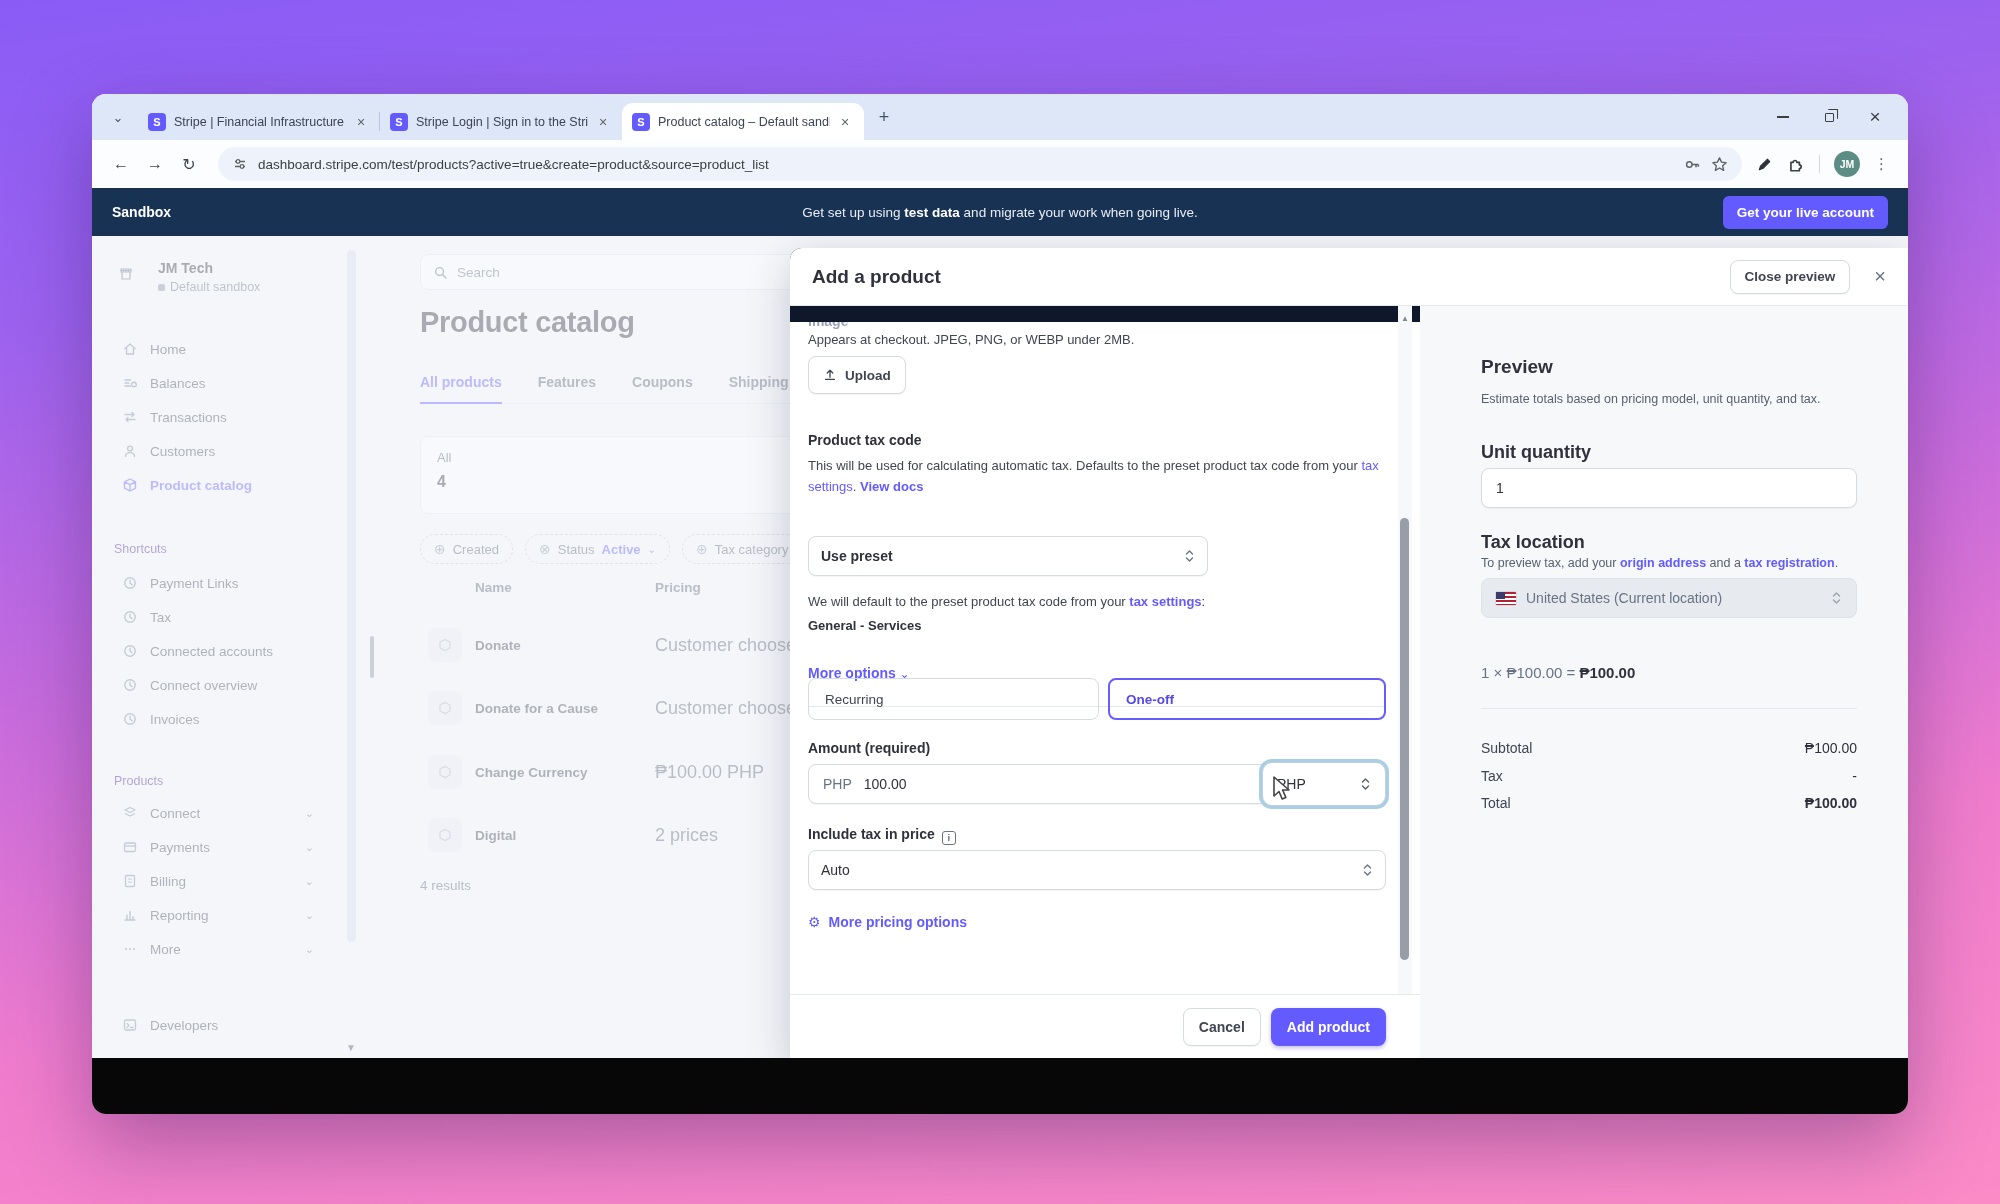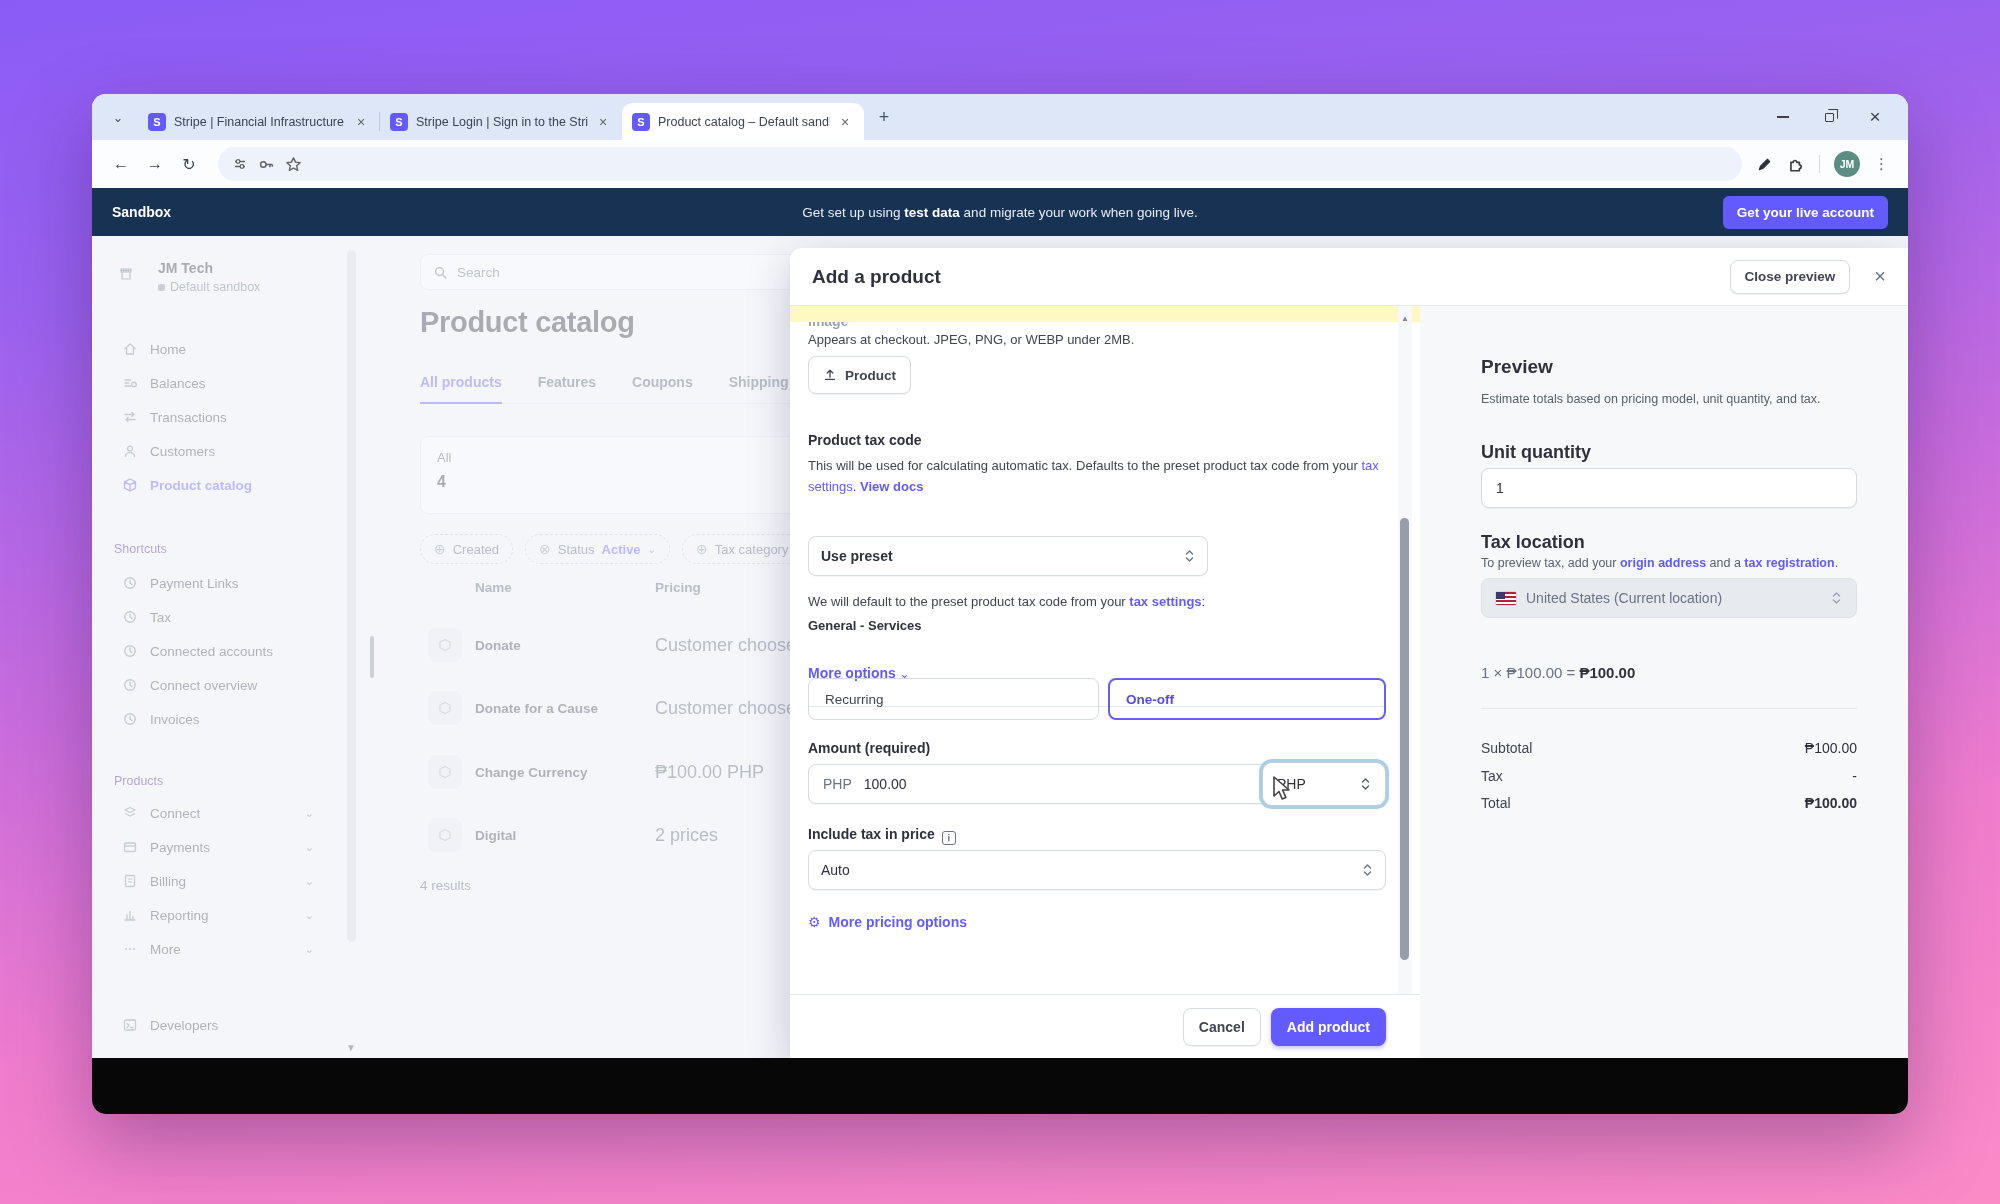"dashboard.stripe.com/test/products?activ" span.urltext { html: none -> <span>dashboard.stripe.com/test/products?active=true&amp;create=product&amp;source=product_list</span> }
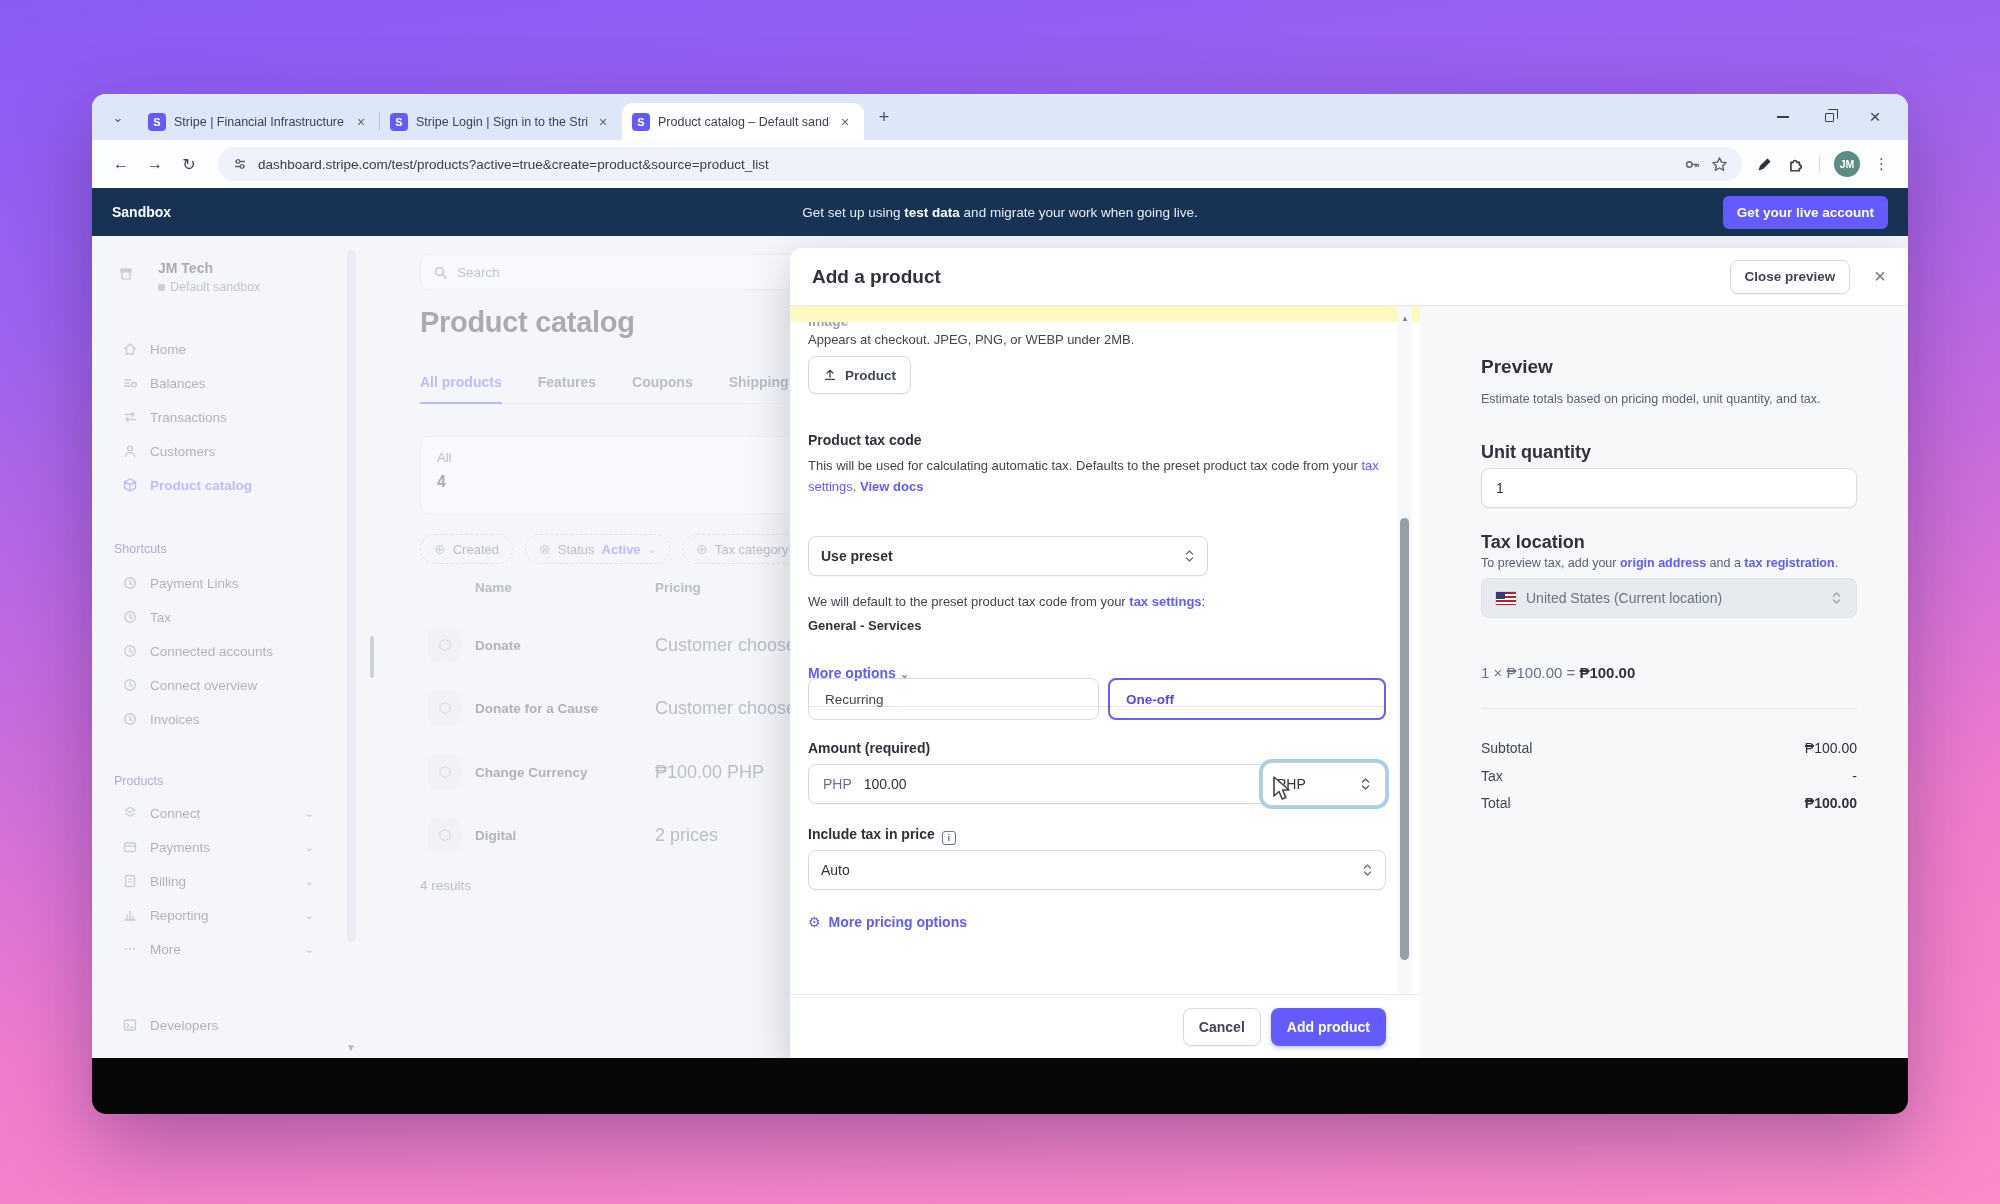"Add a product" .modal { background: #fef9c3 -> #0f172a }
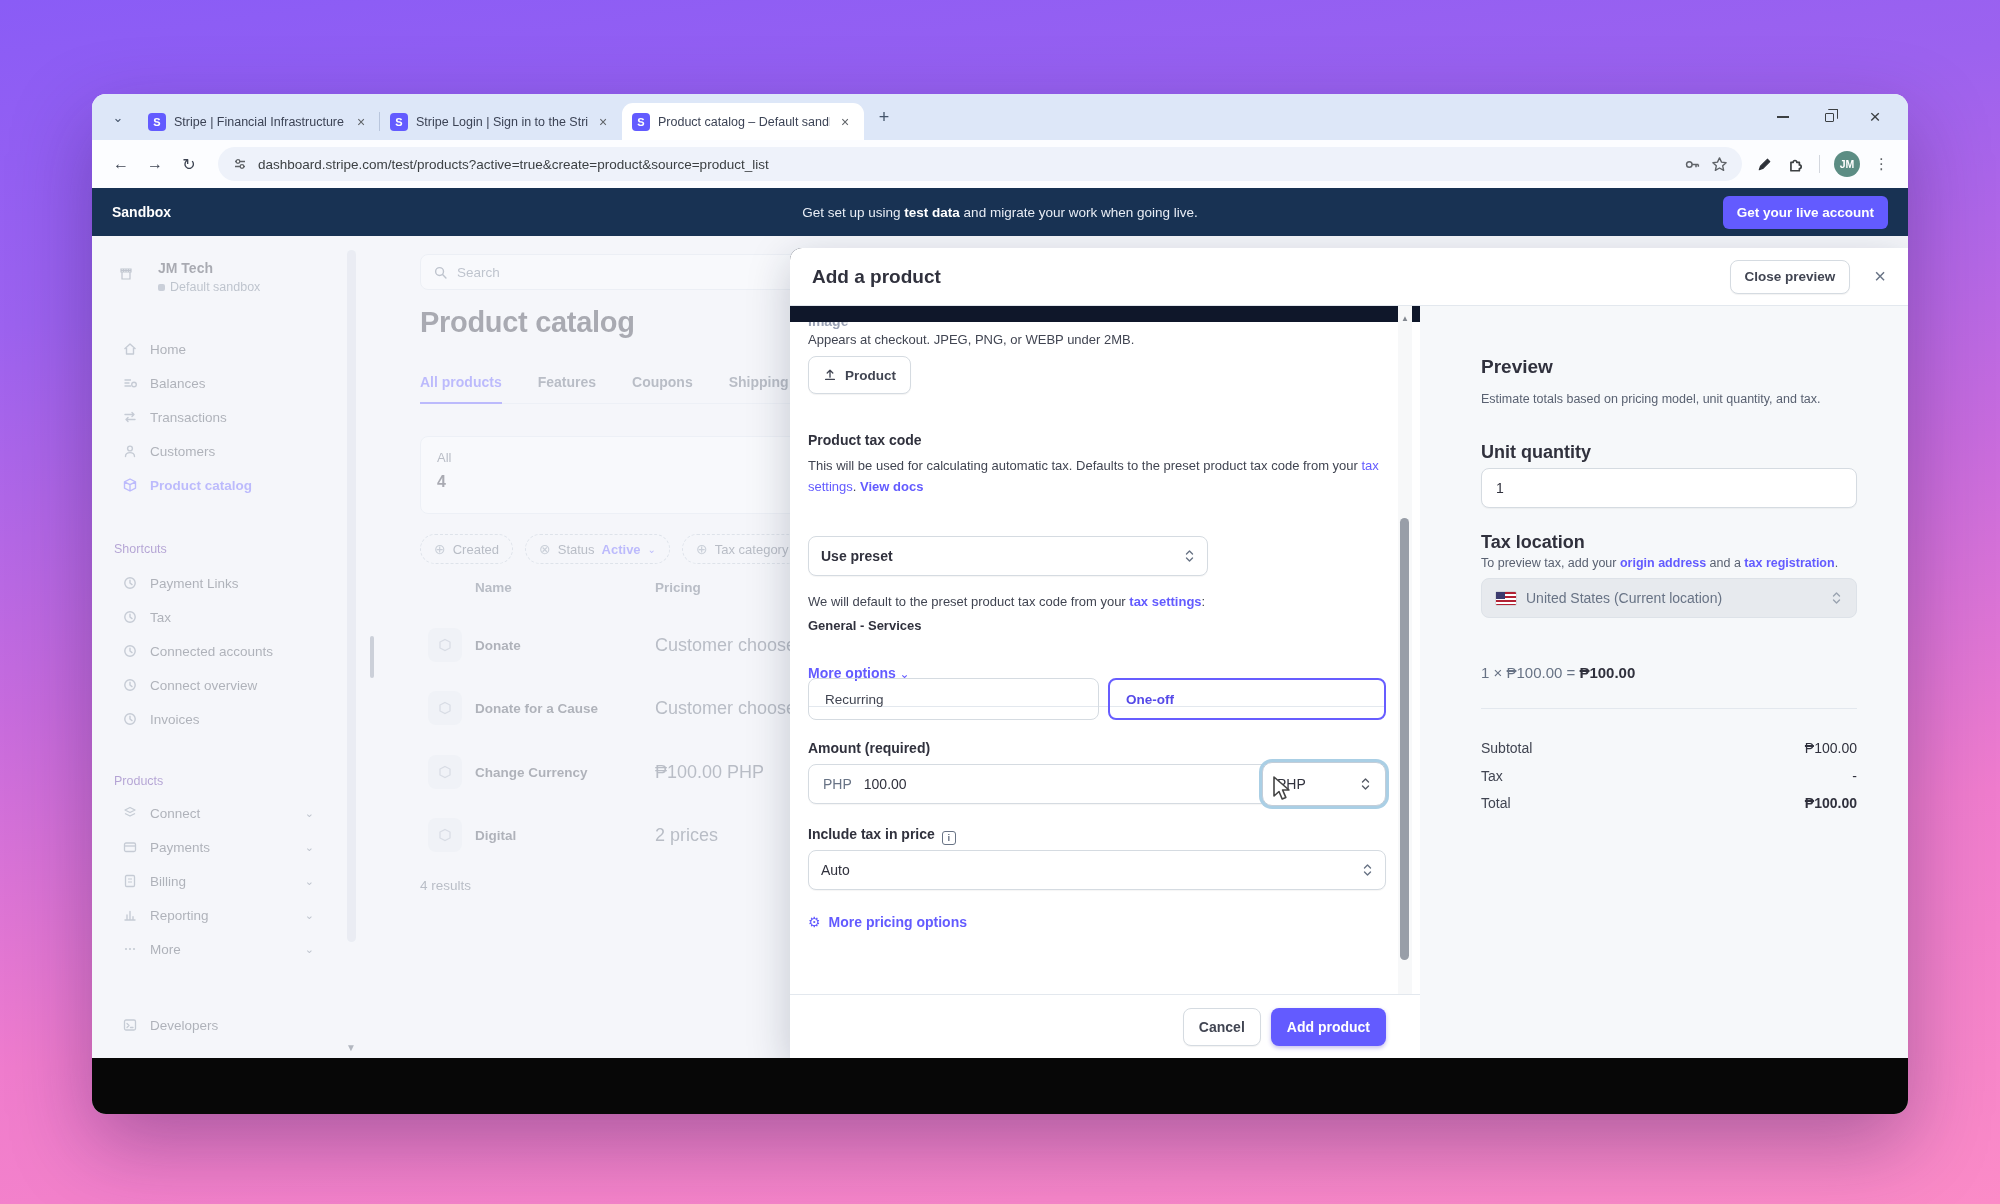"Product" span { text: Product -> Upload }
